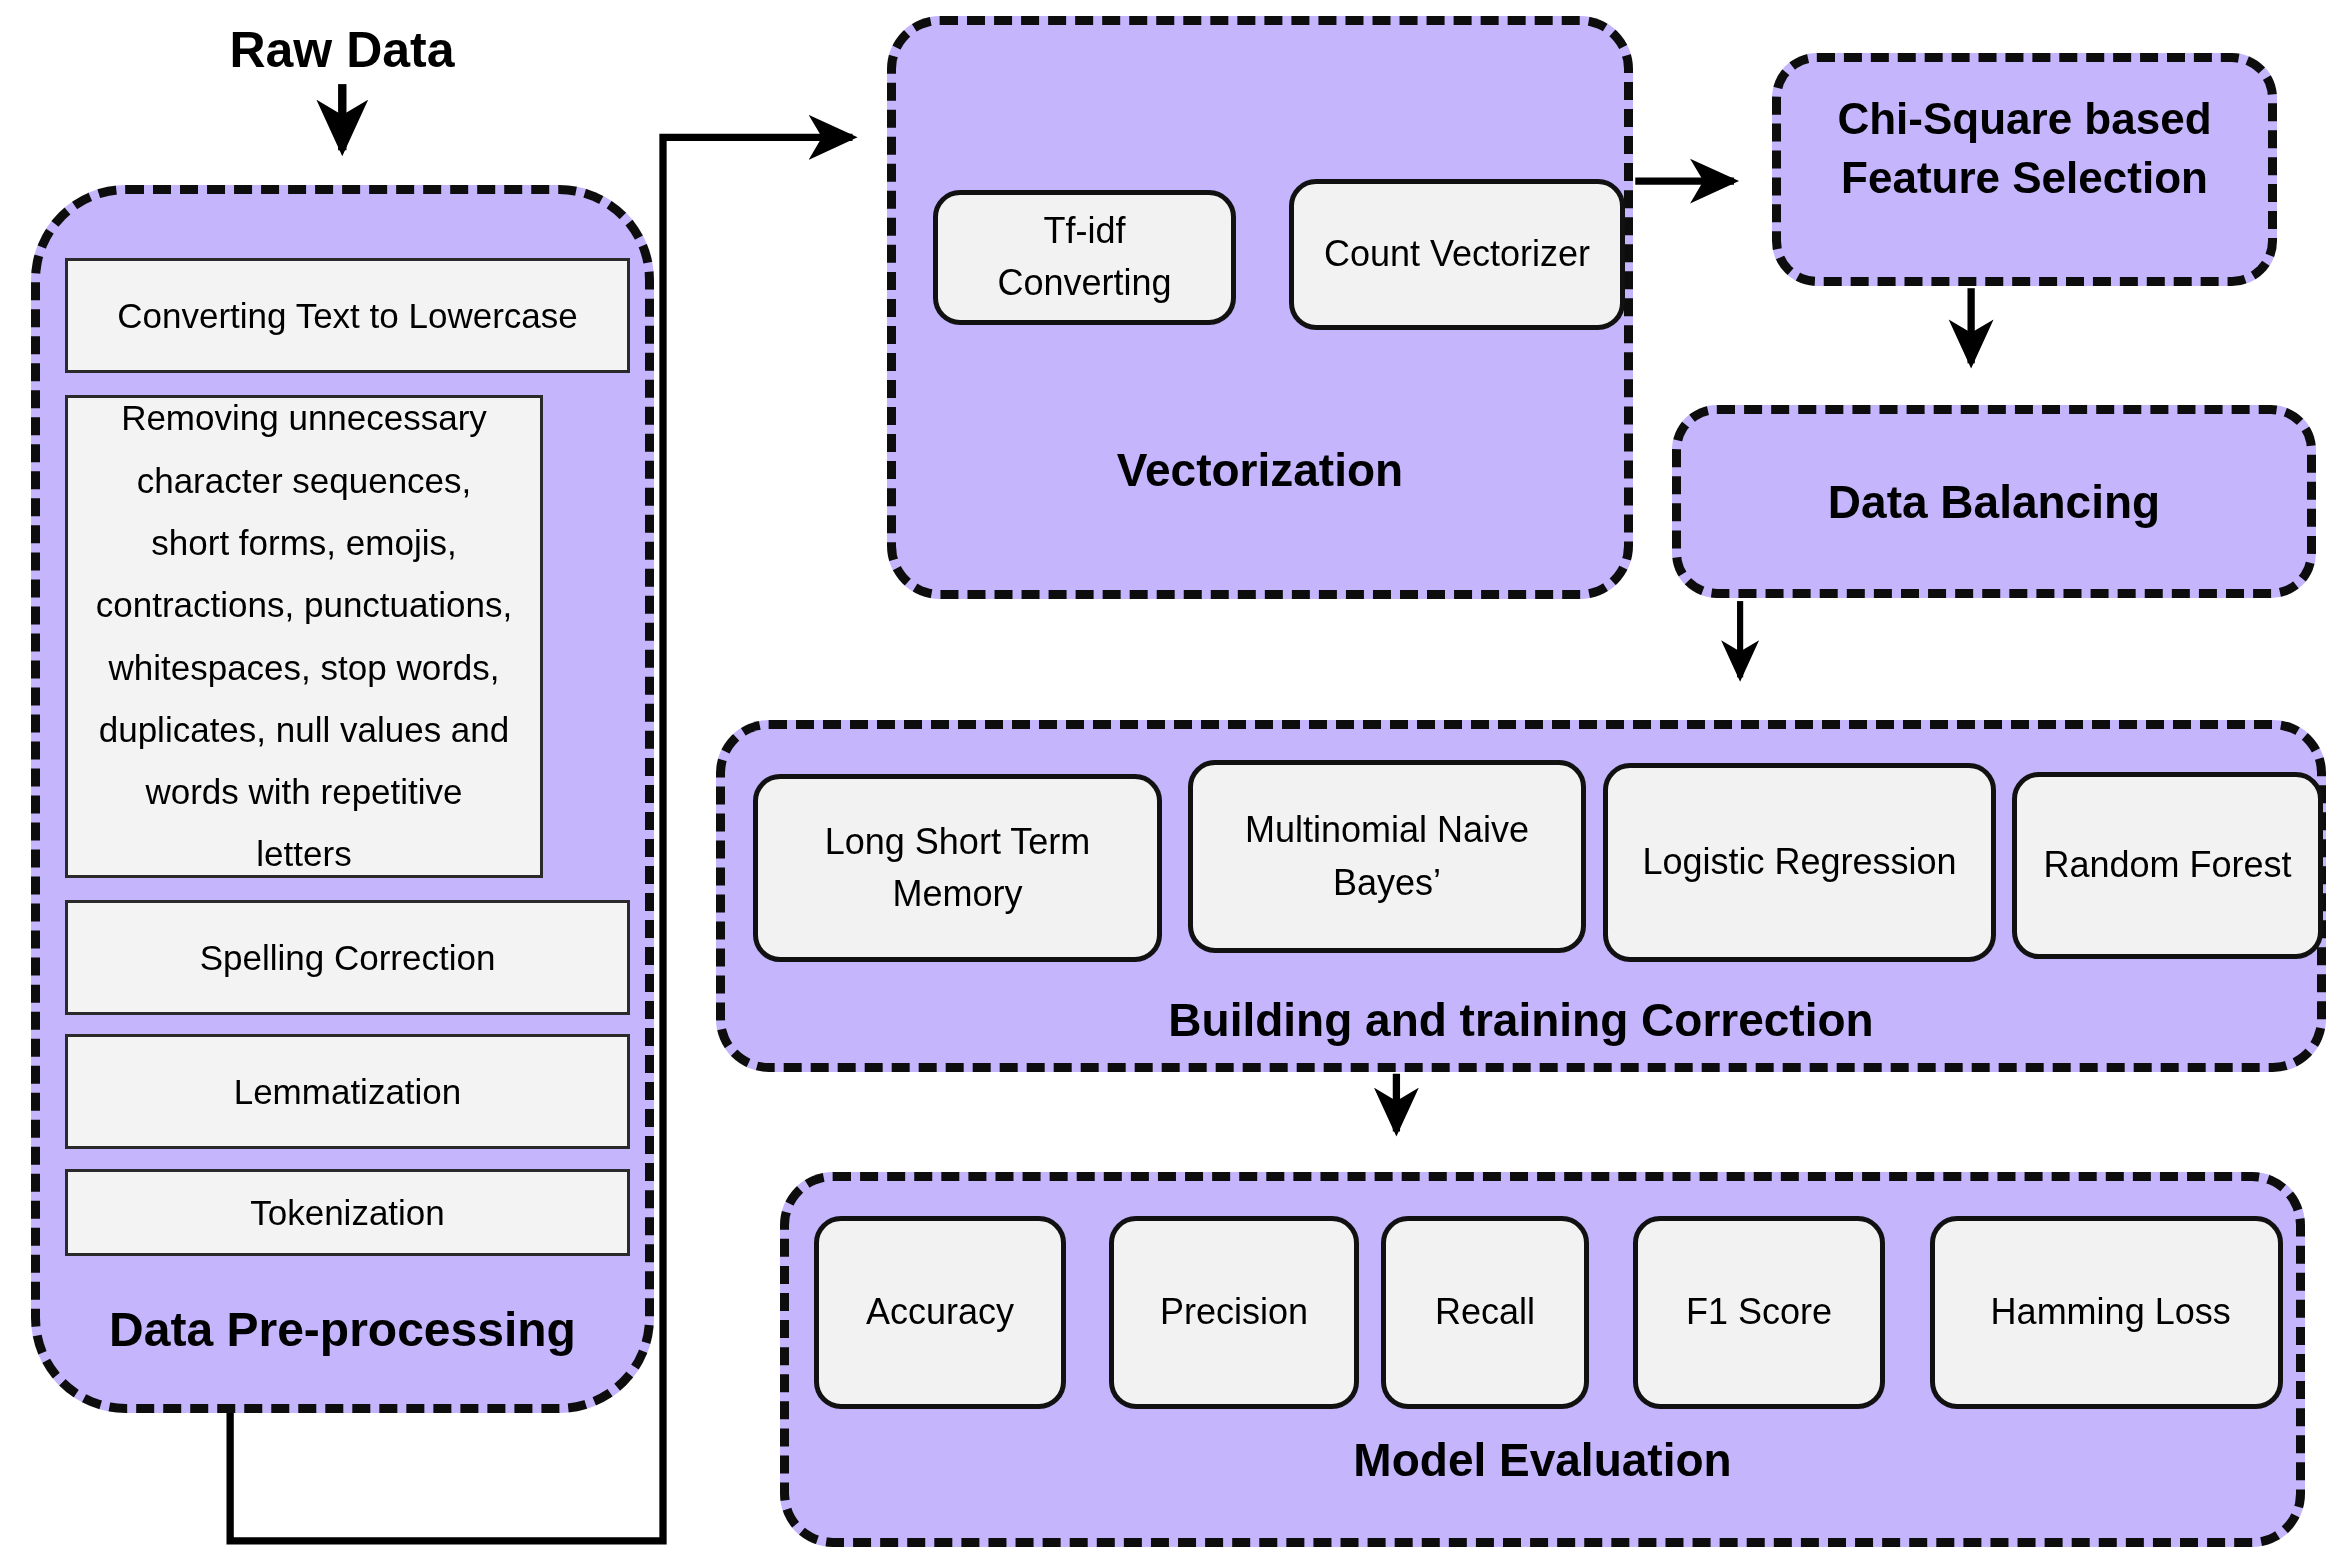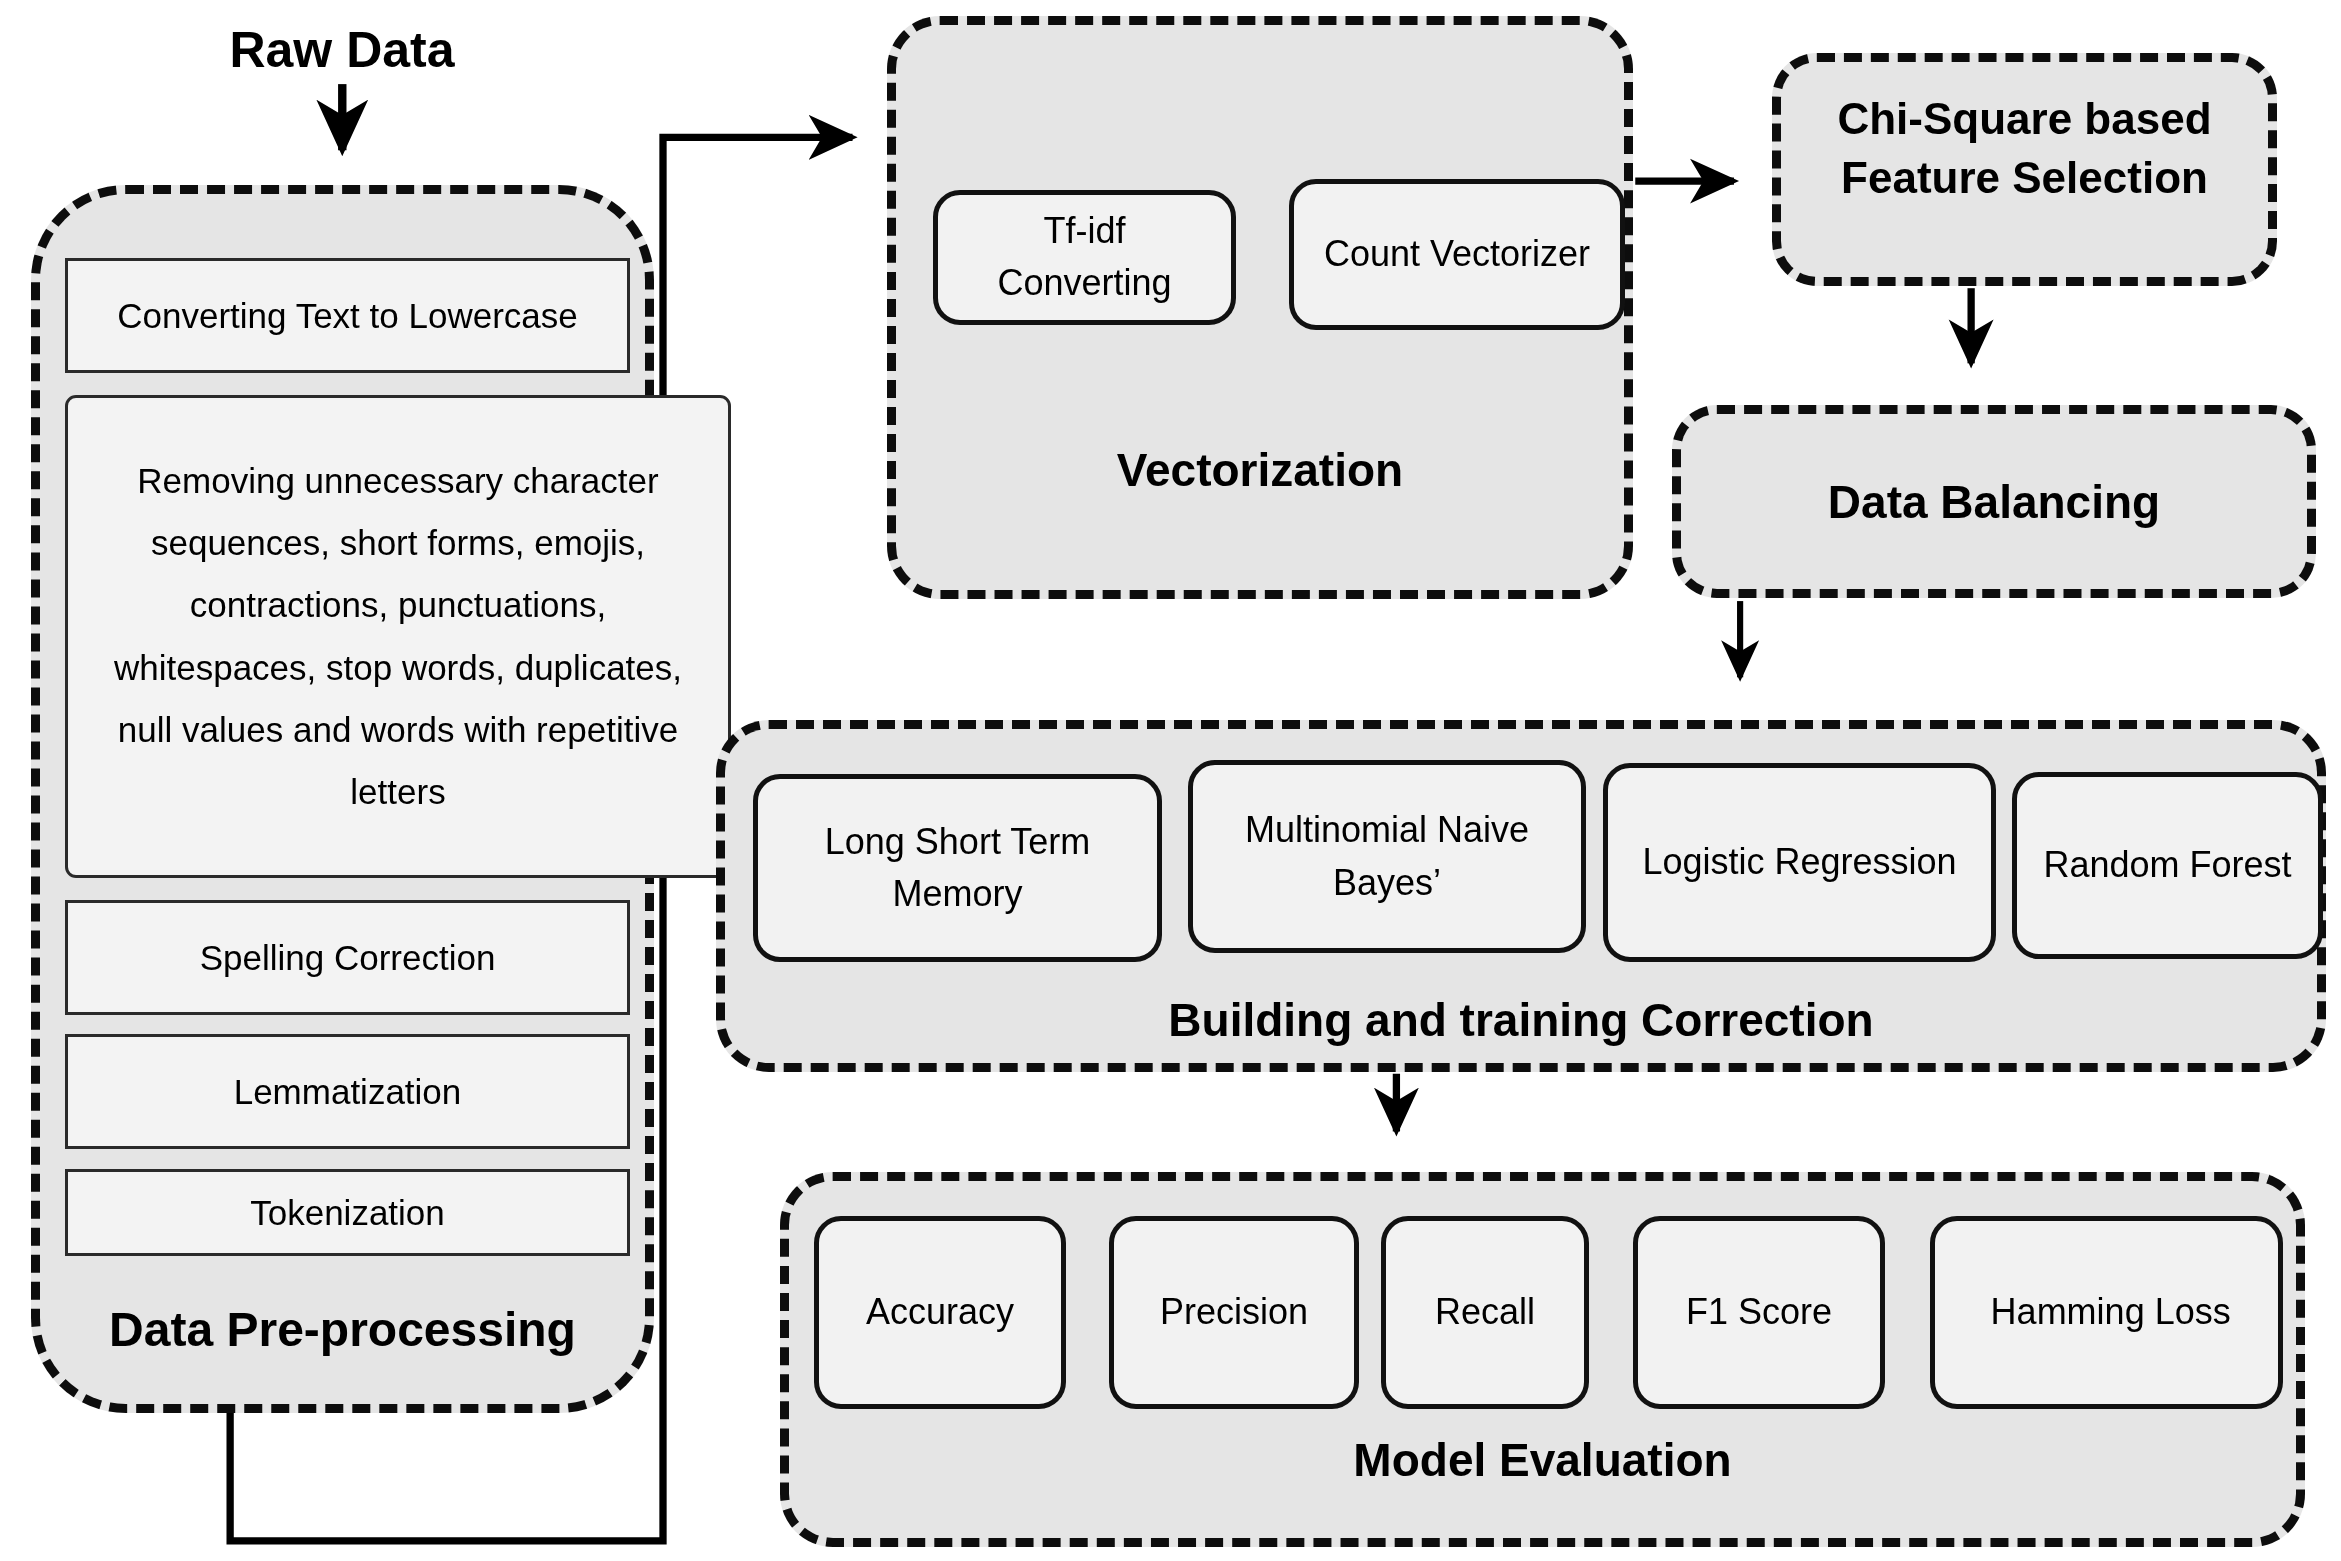"Chi-Square based Feature Selection" .dashbox { background: #e5e5e5 -> #c4b5fd }
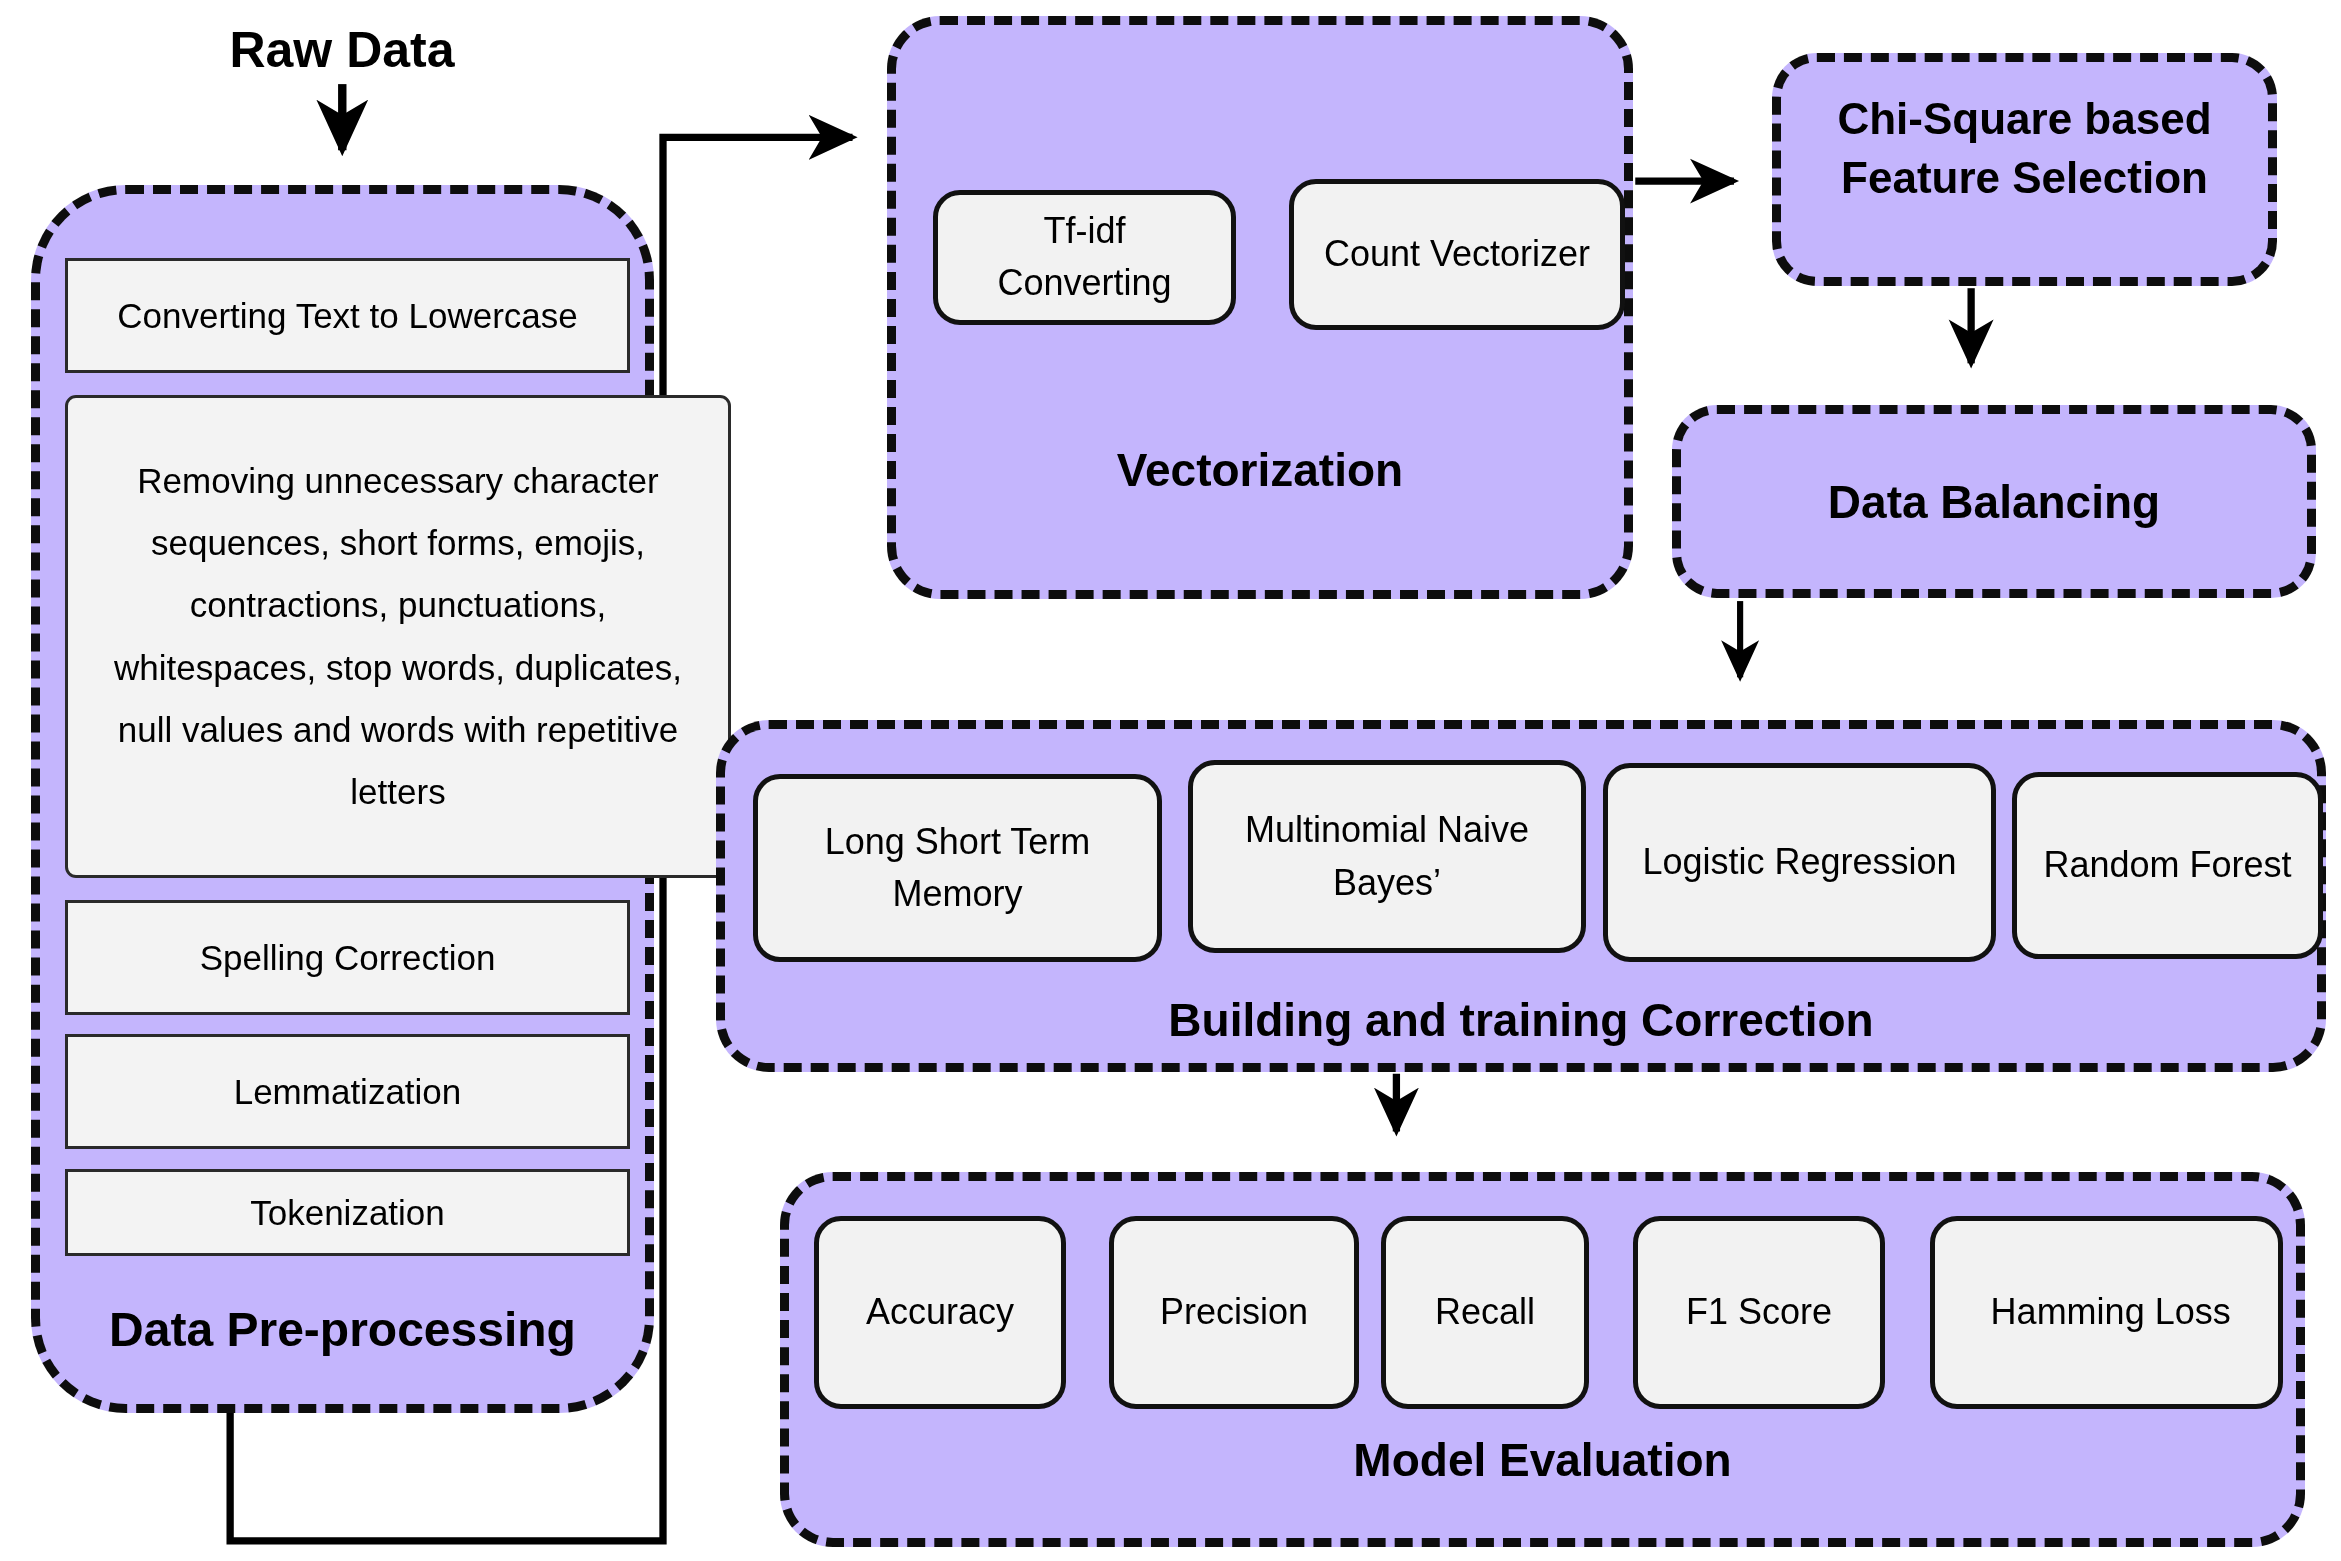"Removing unnecessary character" #pre-s2 { border-radius: 11px -> none; width: 666px -> 478px }
